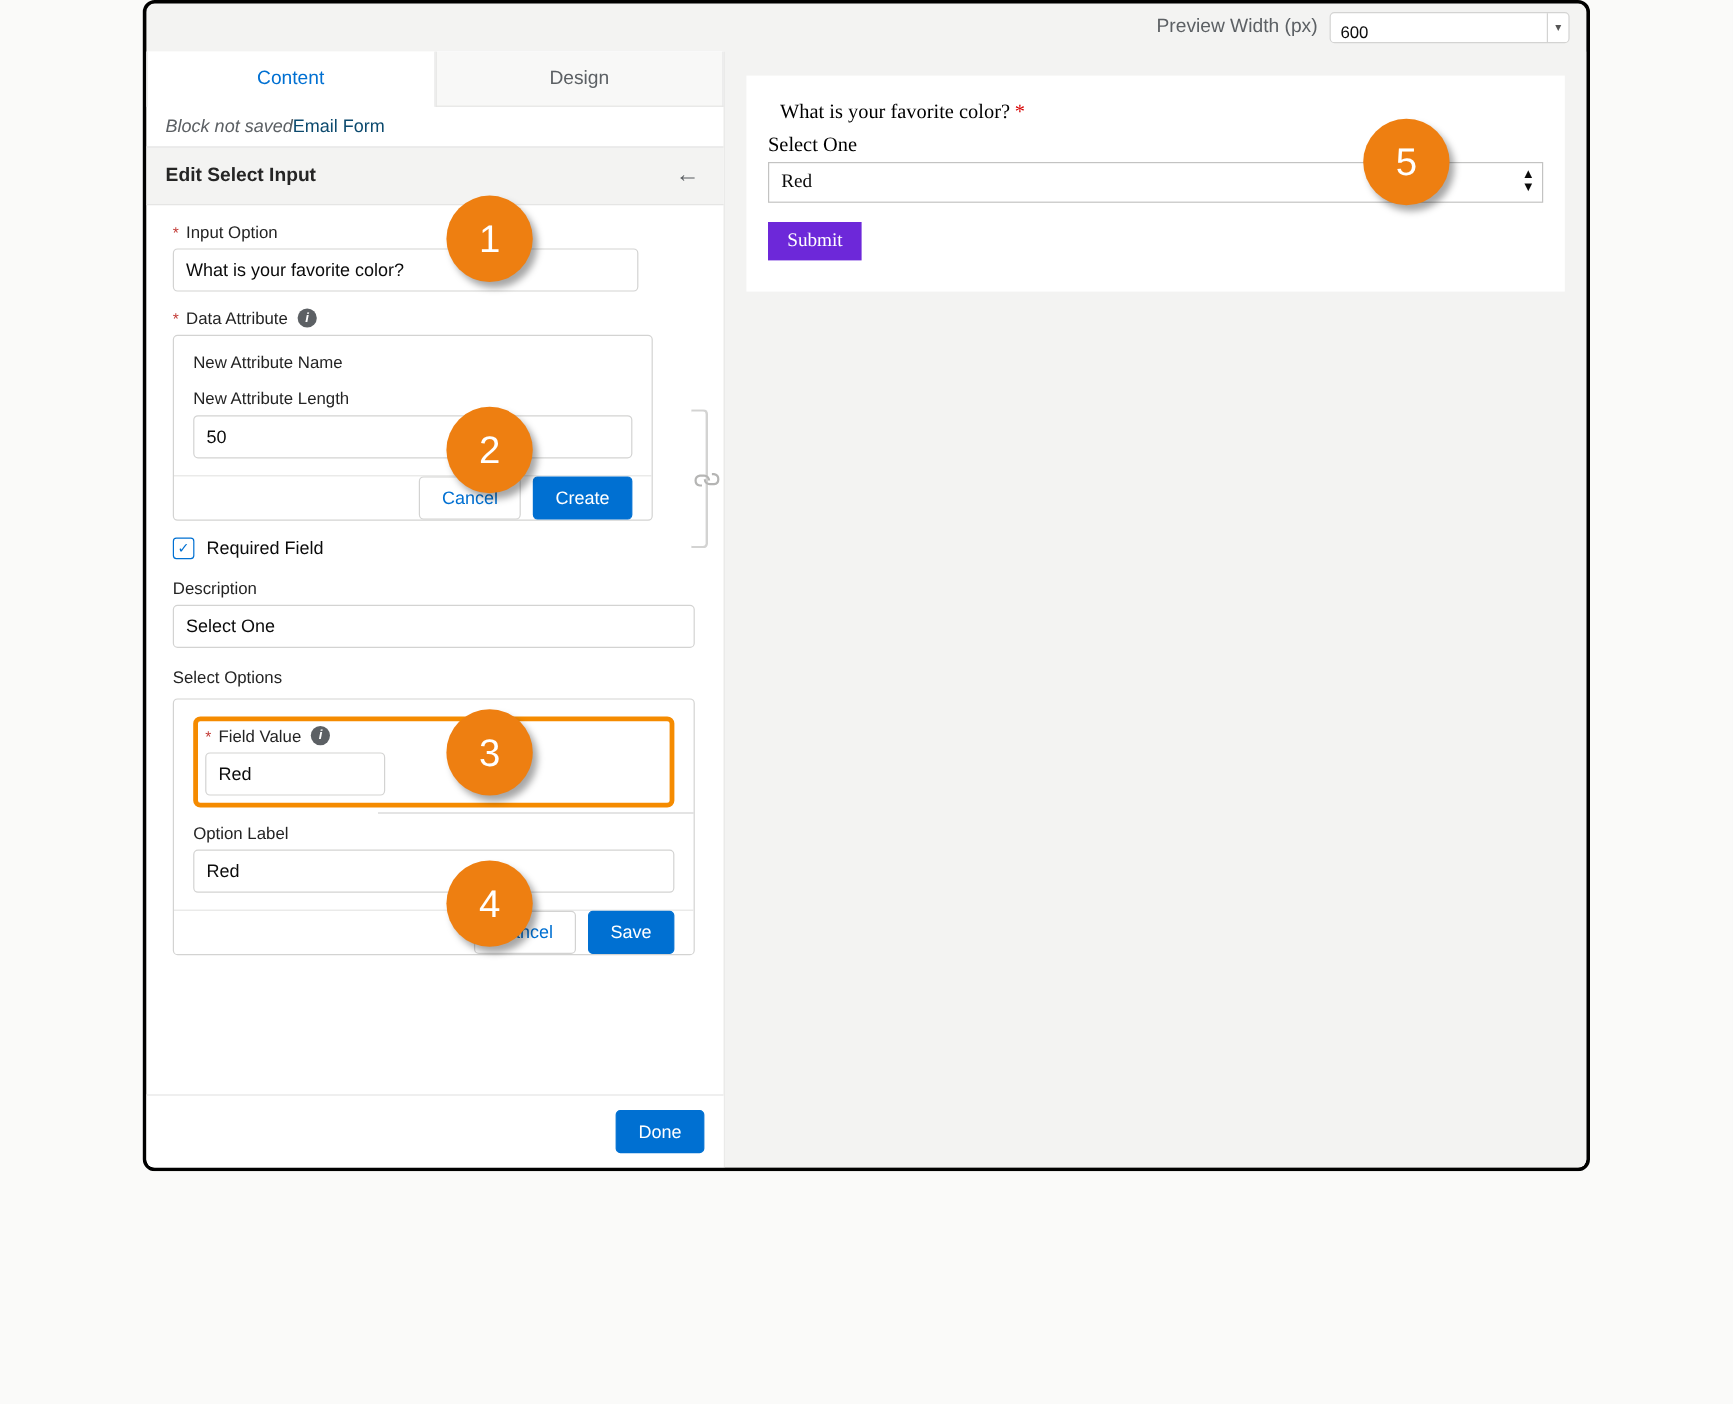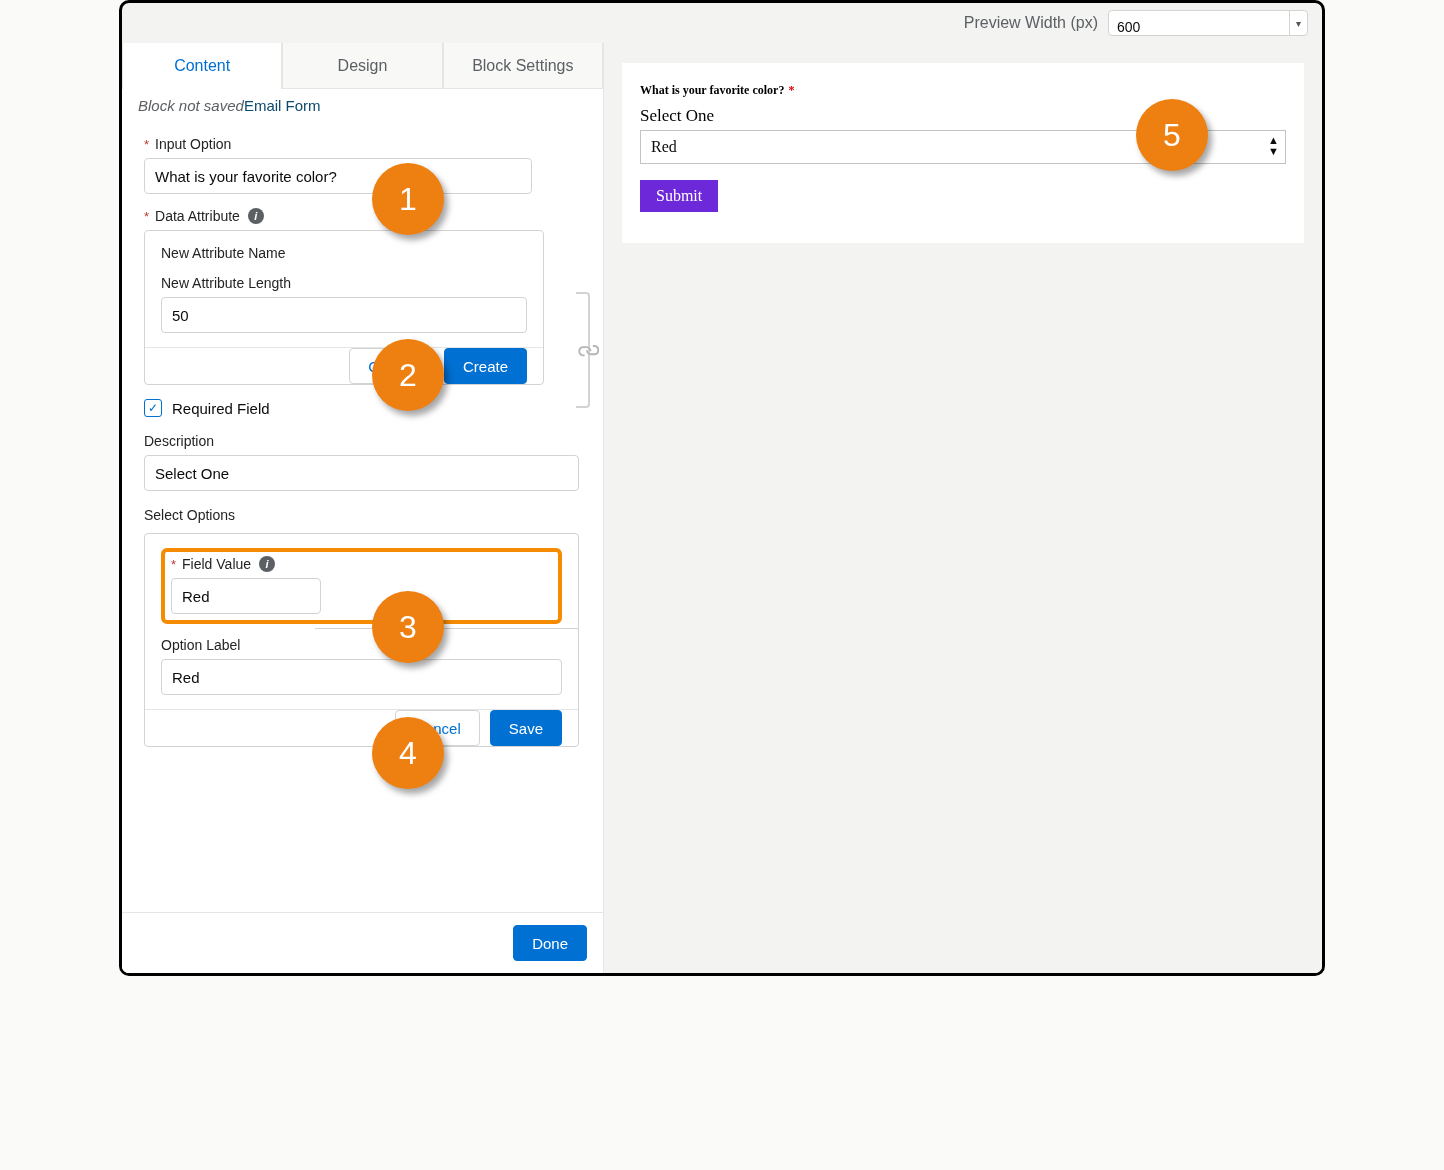"Block Settings" div.tab { html: <div> <span>Block Settings</span> </div> -> none }
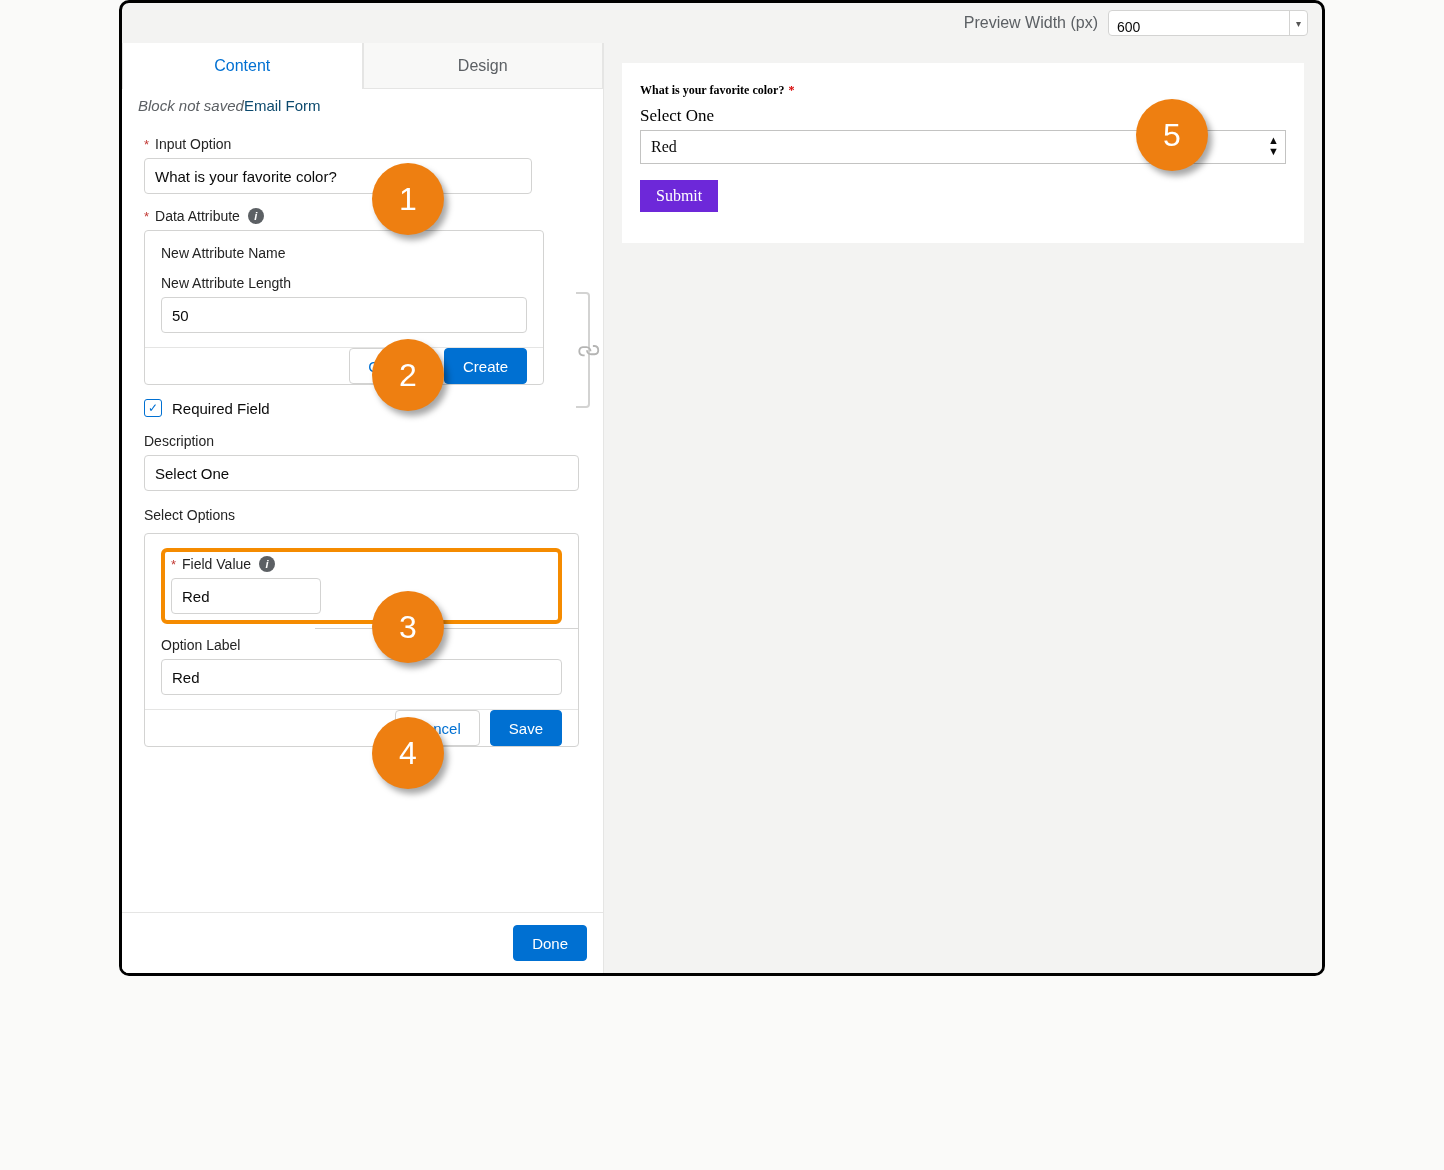"What is your favorite color? *" .preview-question { font-size: 12px -> 17px; font-weight: bold -> normal; margin-left: none -> 10px }
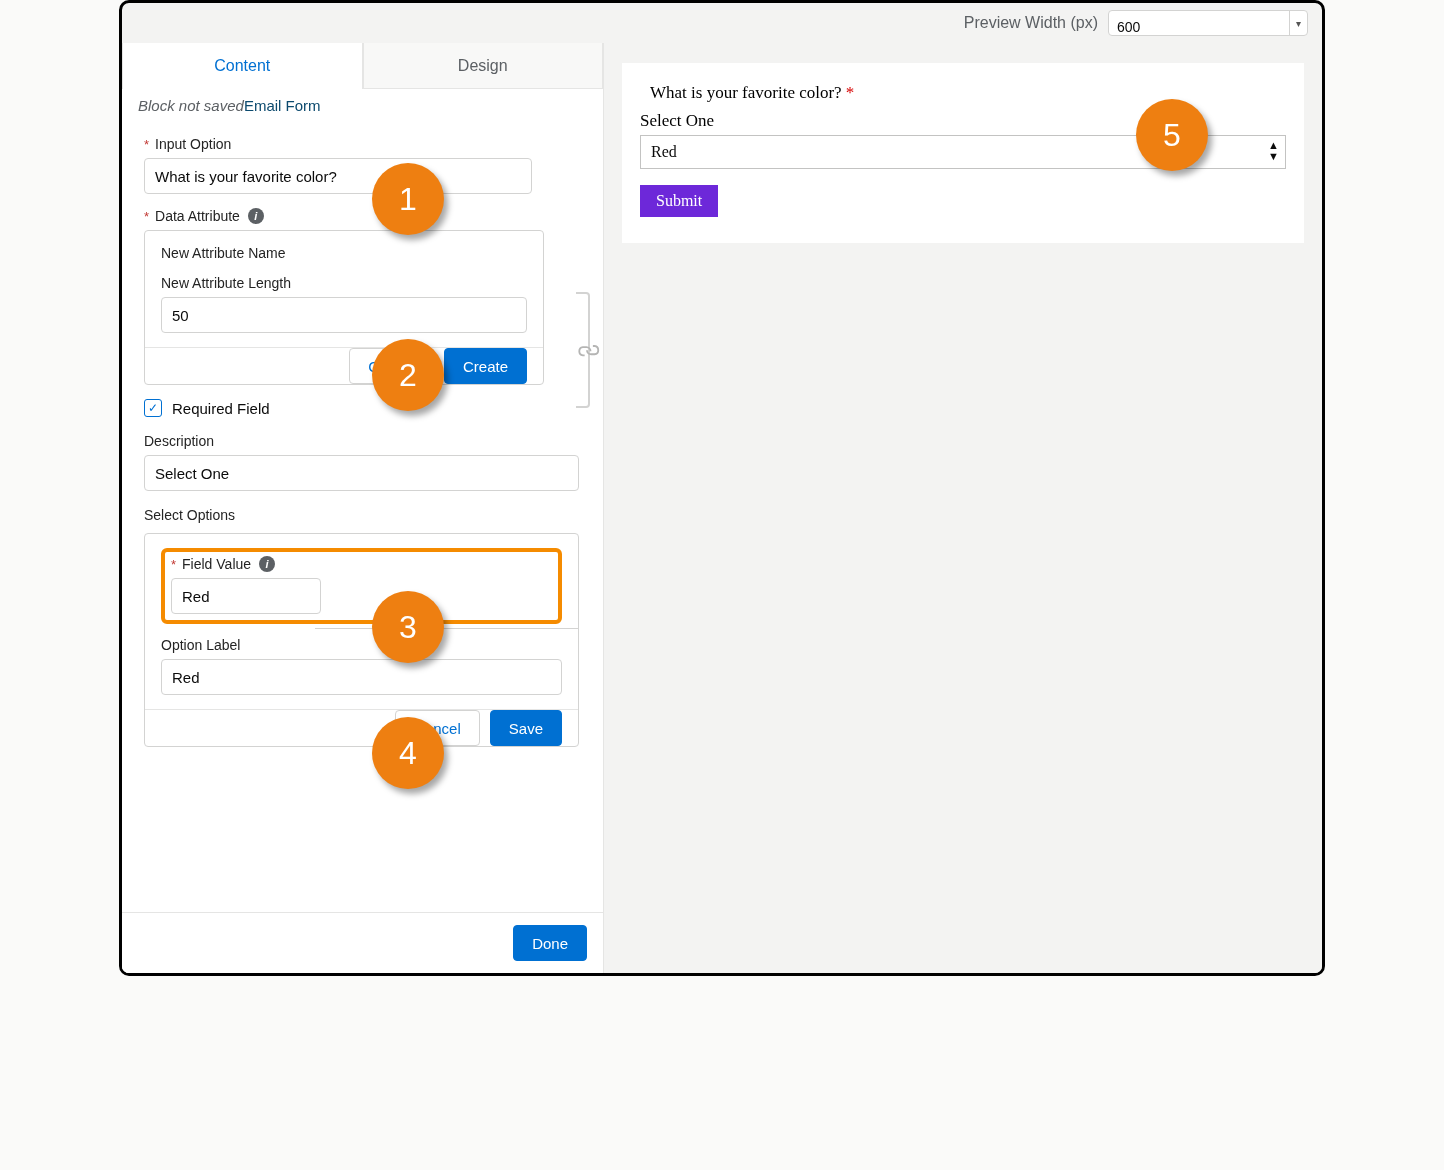"Edit Select Input" div.panel-header { html: none -> <div> <h2>Edit Select Input</h2> <span>←</span> </div> }
